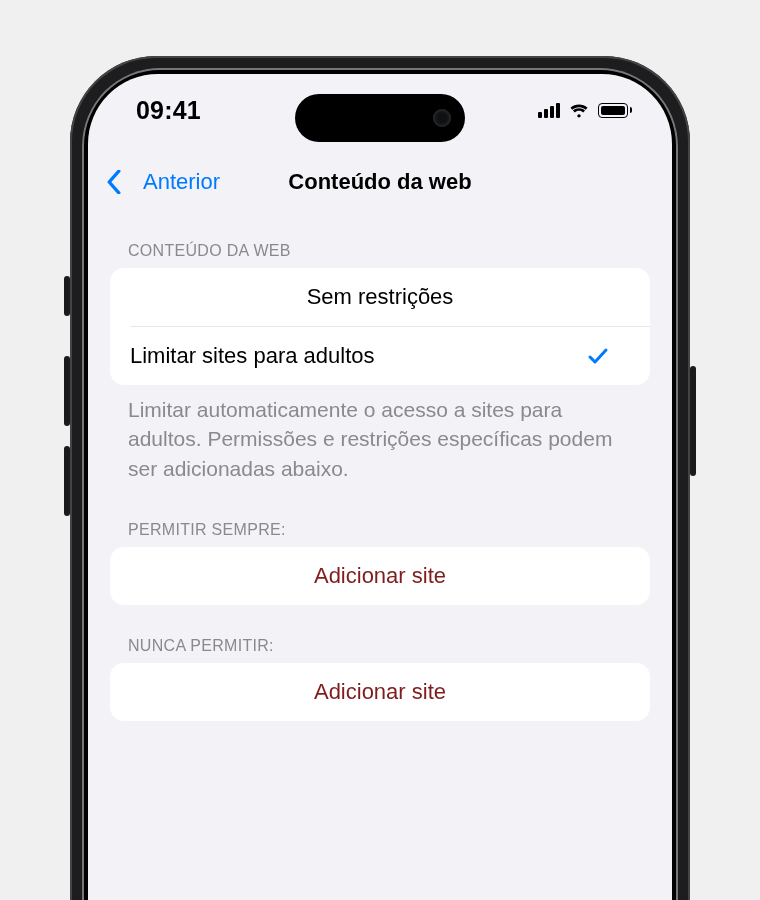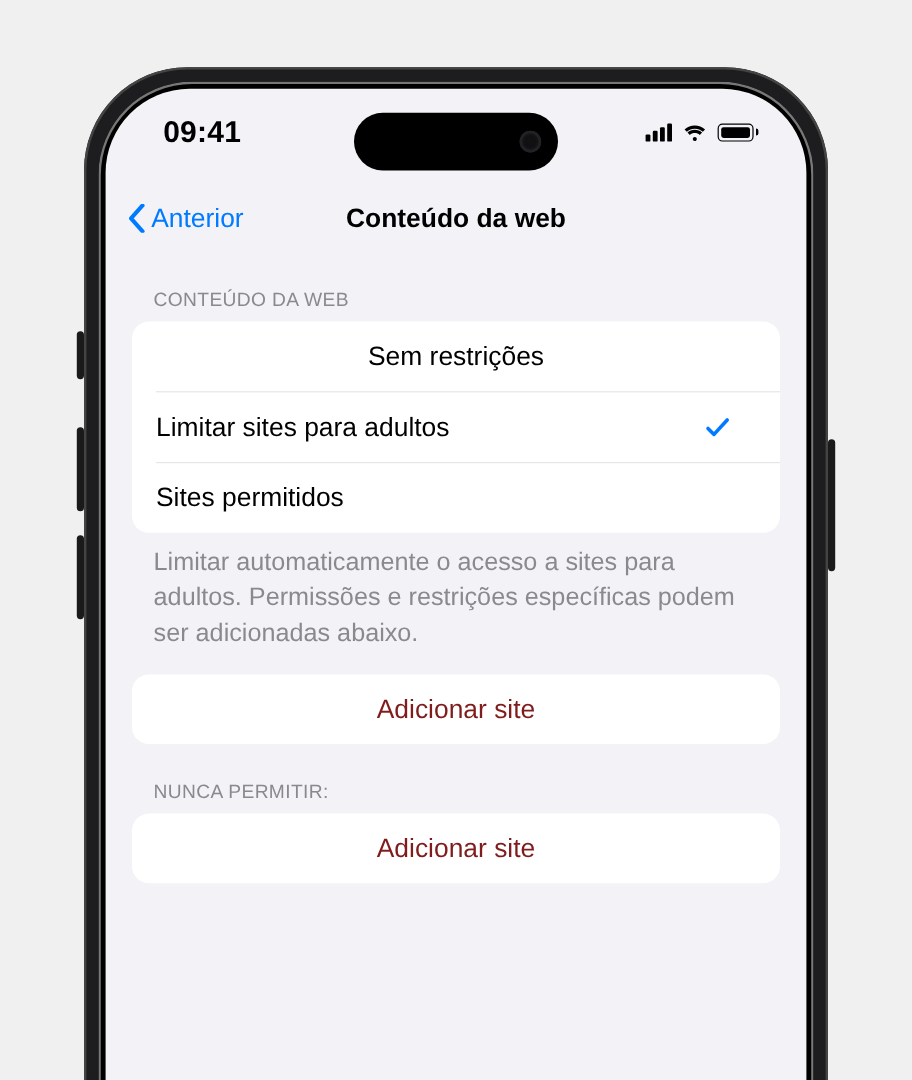"Anterior" .nav-back { gap: 4px -> 21px }
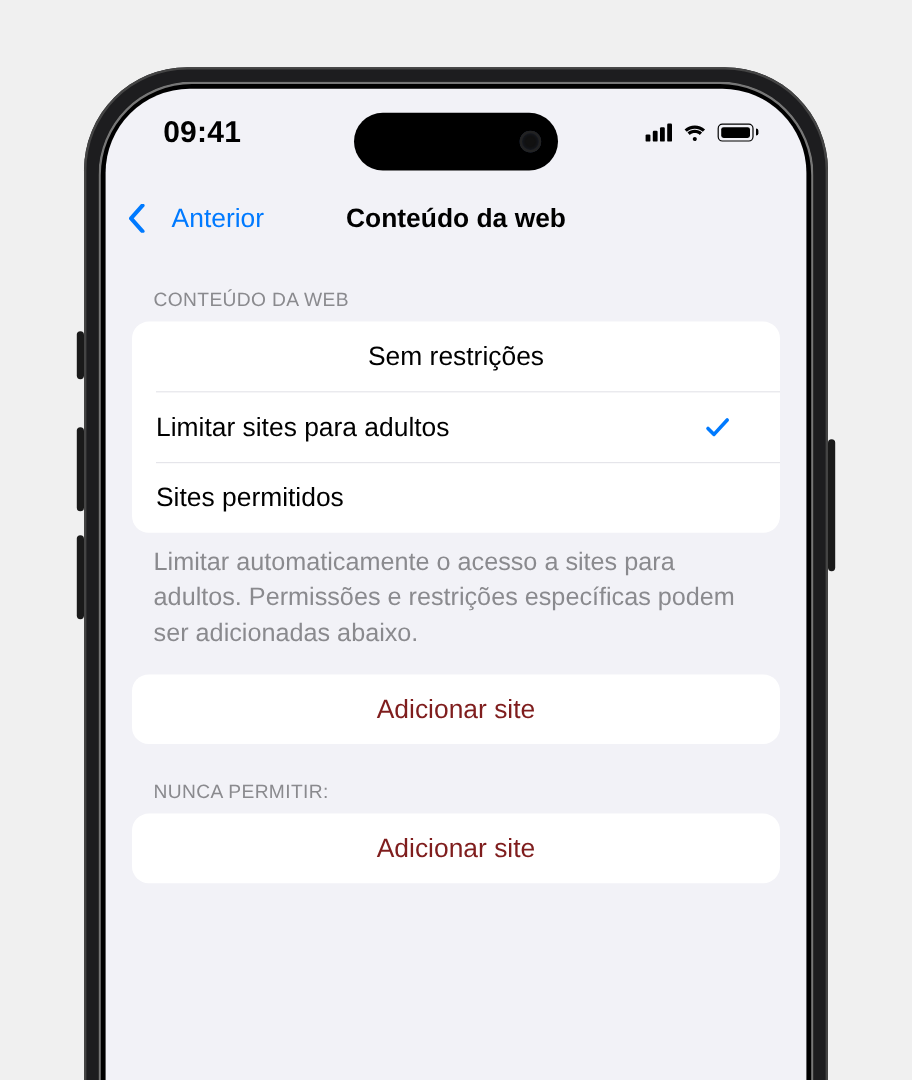"Sites permitidos" div.row { html: <div> <div> <span>Sites permitidos</span> </div> </div> -> none }
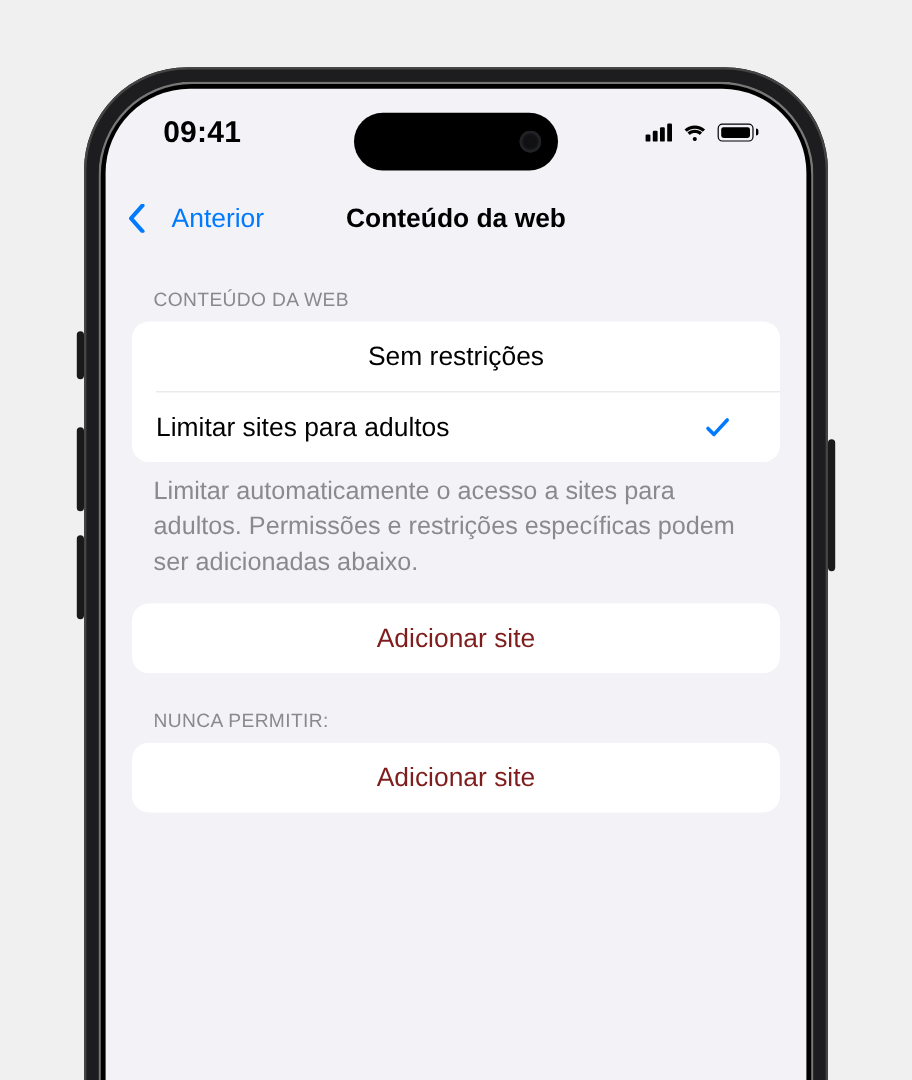"PERMITIR SEMPRE:" div.group-header { html: none -> <div>PERMITIR SEMPRE:</div> }
